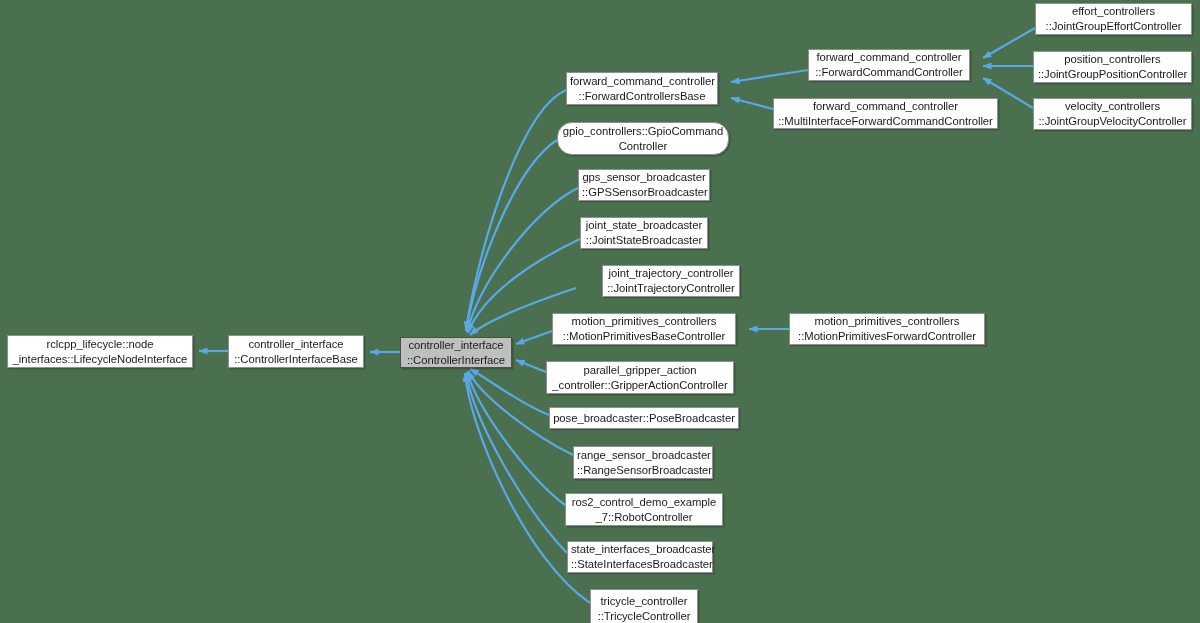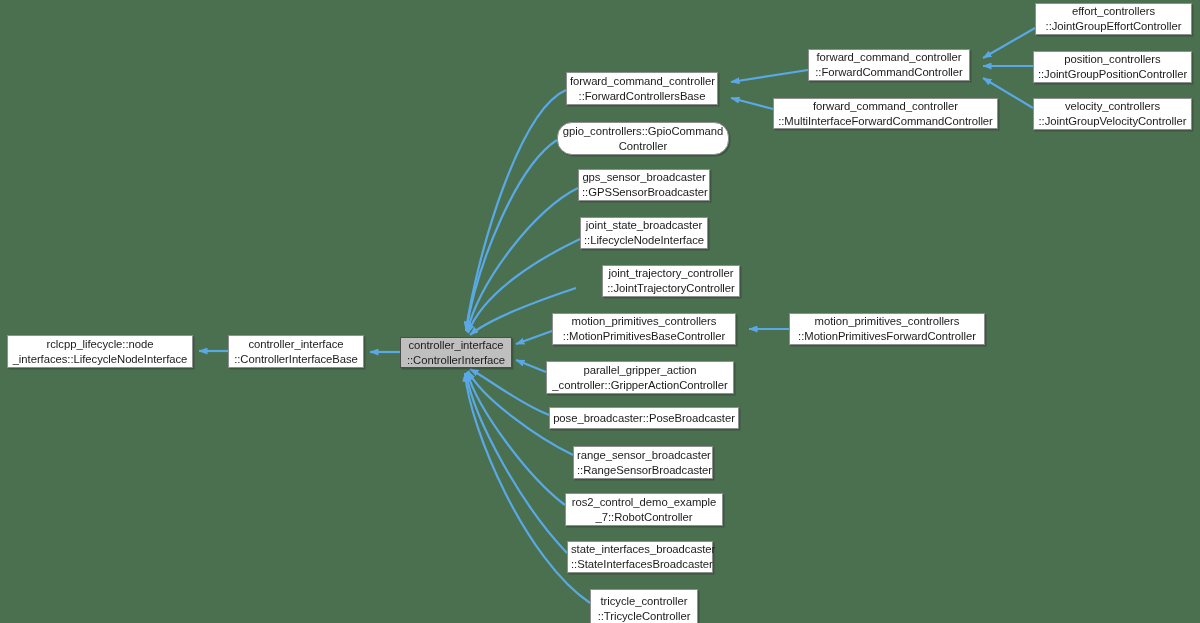"joint_state_broadcaster" span.node-label { text: ::LifecycleNodeInterface -> ::JointStateBroadcaster }
